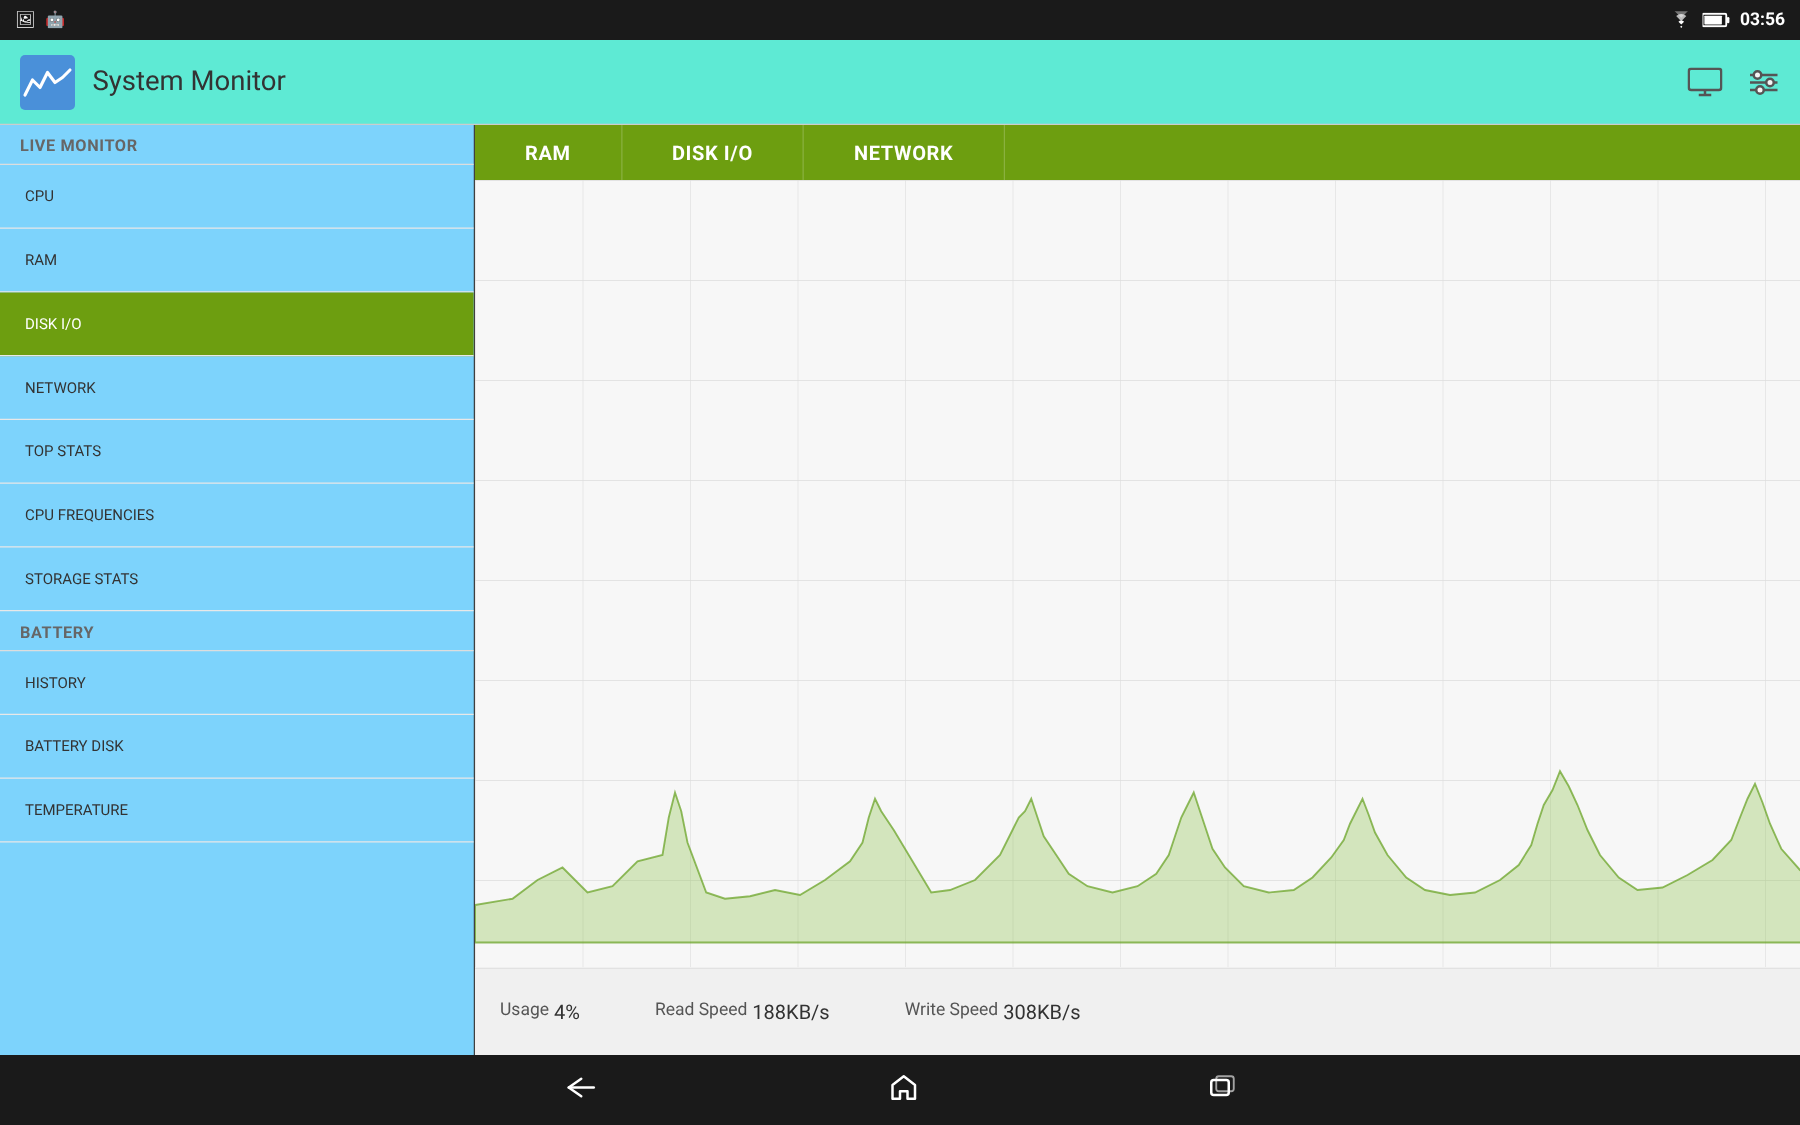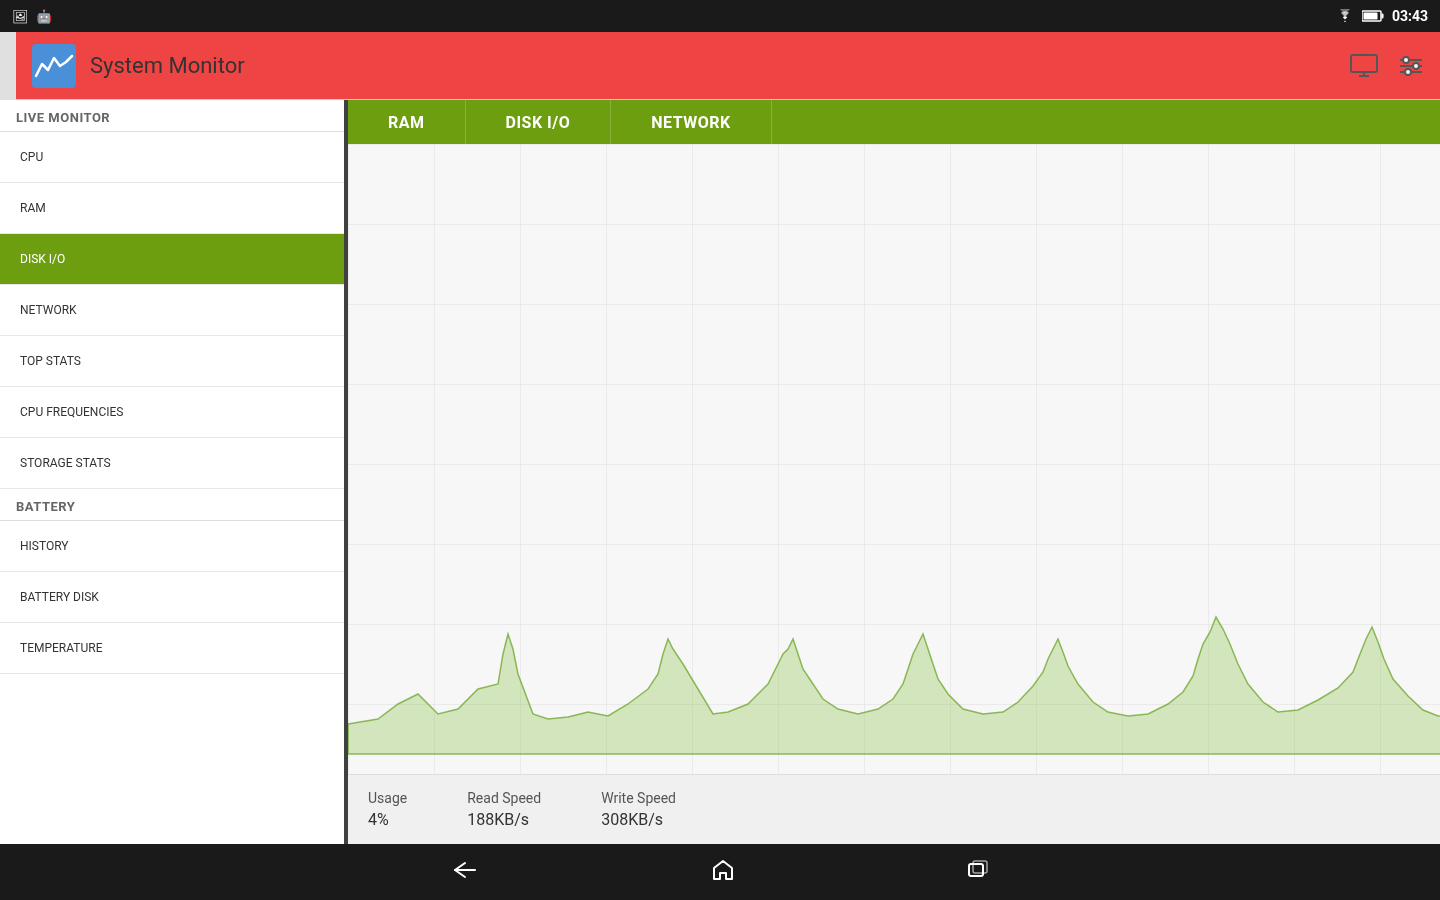"03:43" span { text: 03:43 -> 03:56 }
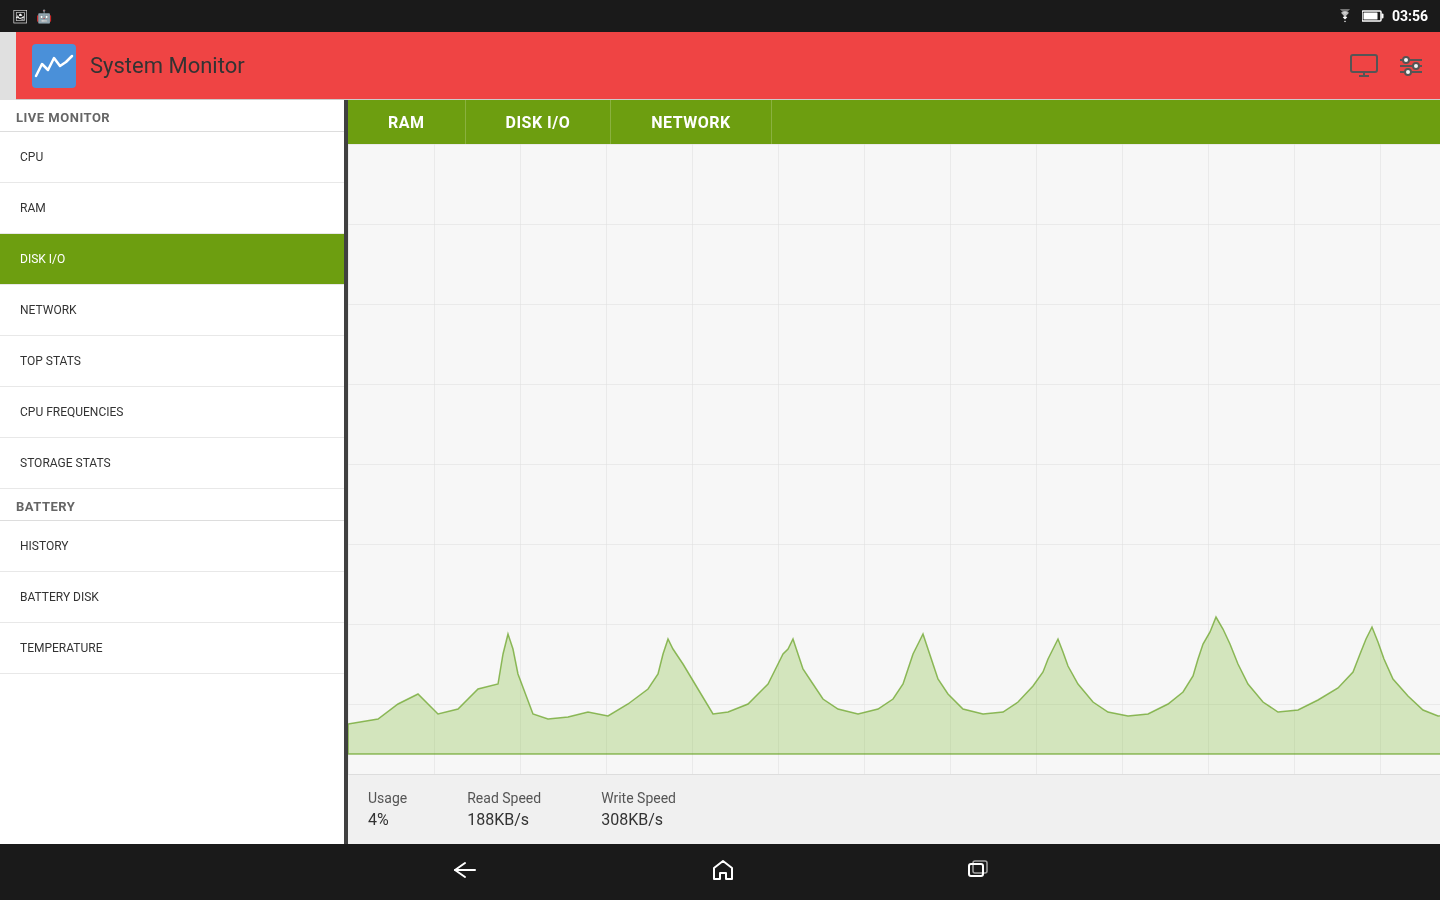"System Monitor" #app-bar { background: #ef4444 -> #5eead4; margin-left: 16px -> none }
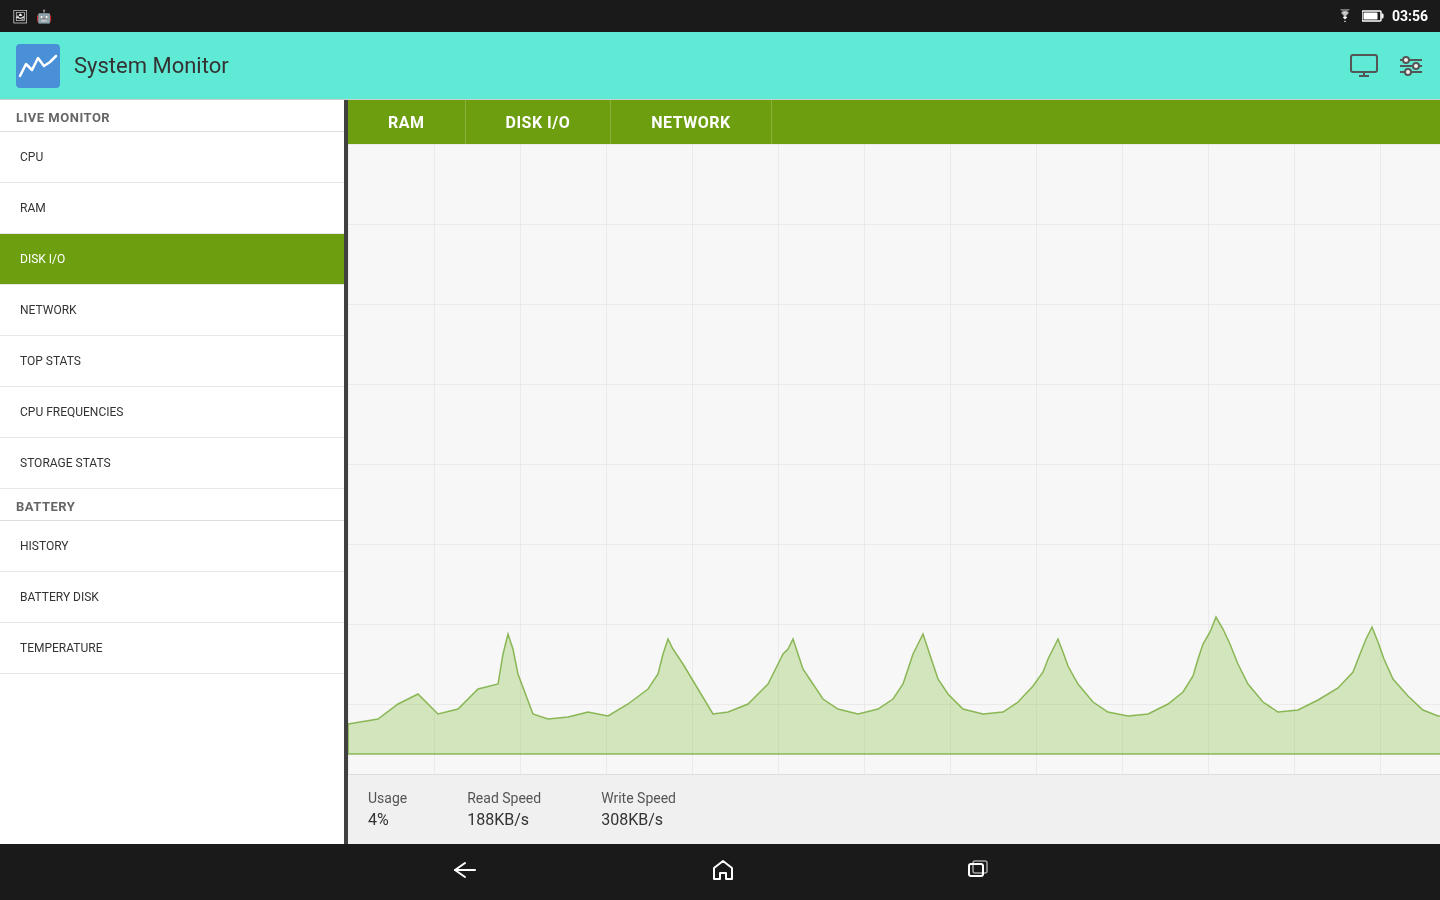"LIVE MONITOR" #sidebar { background: #ffffff -> #7dd3fc; border-right: 4px solid #404040 -> 1px solid #404040; width: 348px -> 380px }
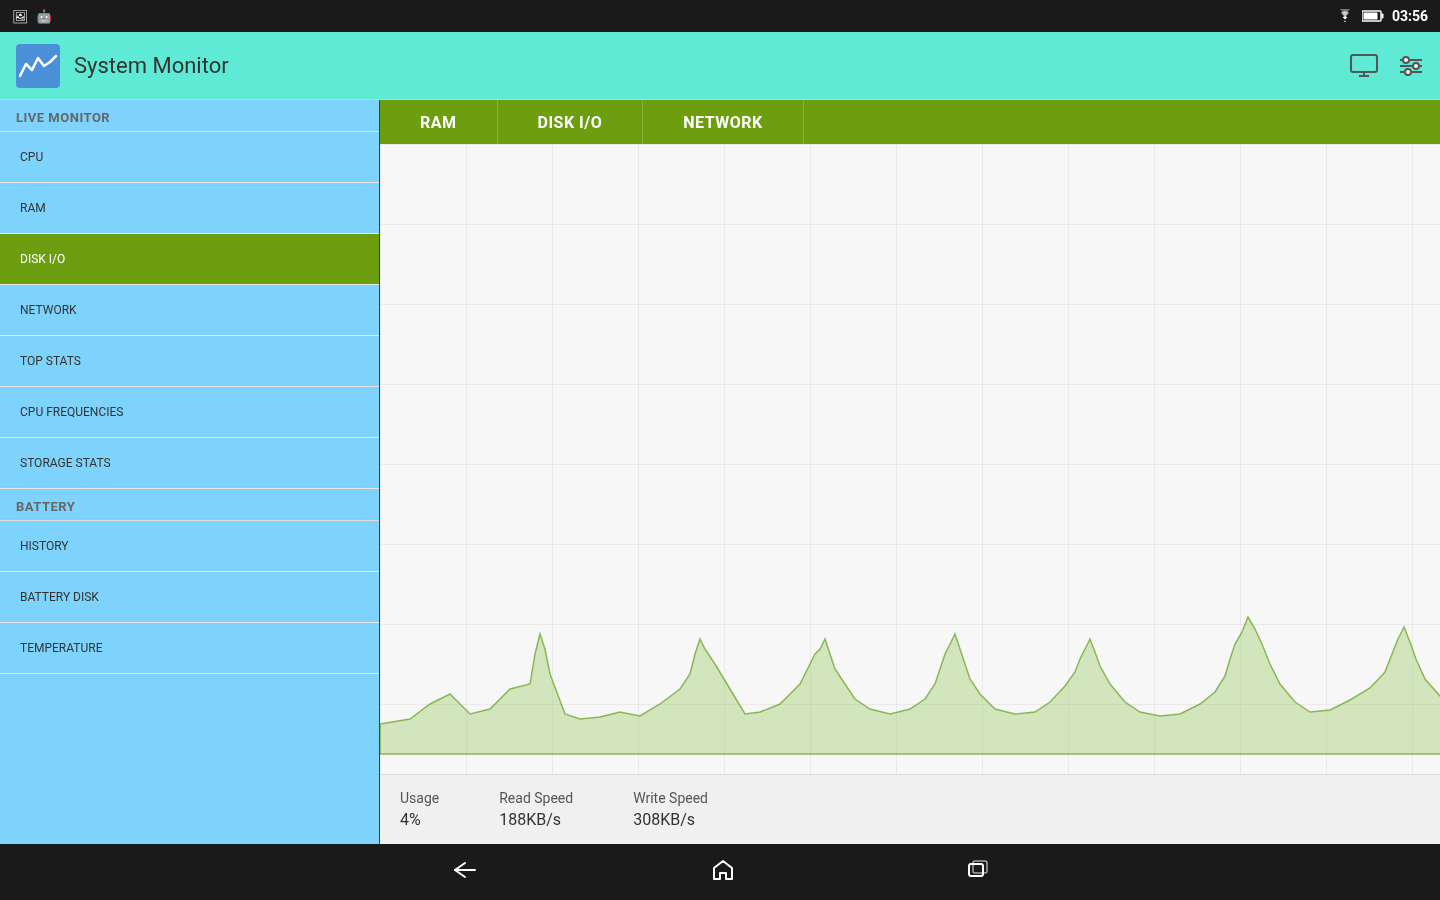"Usage" .stat-item { flex-direction: column -> row }
